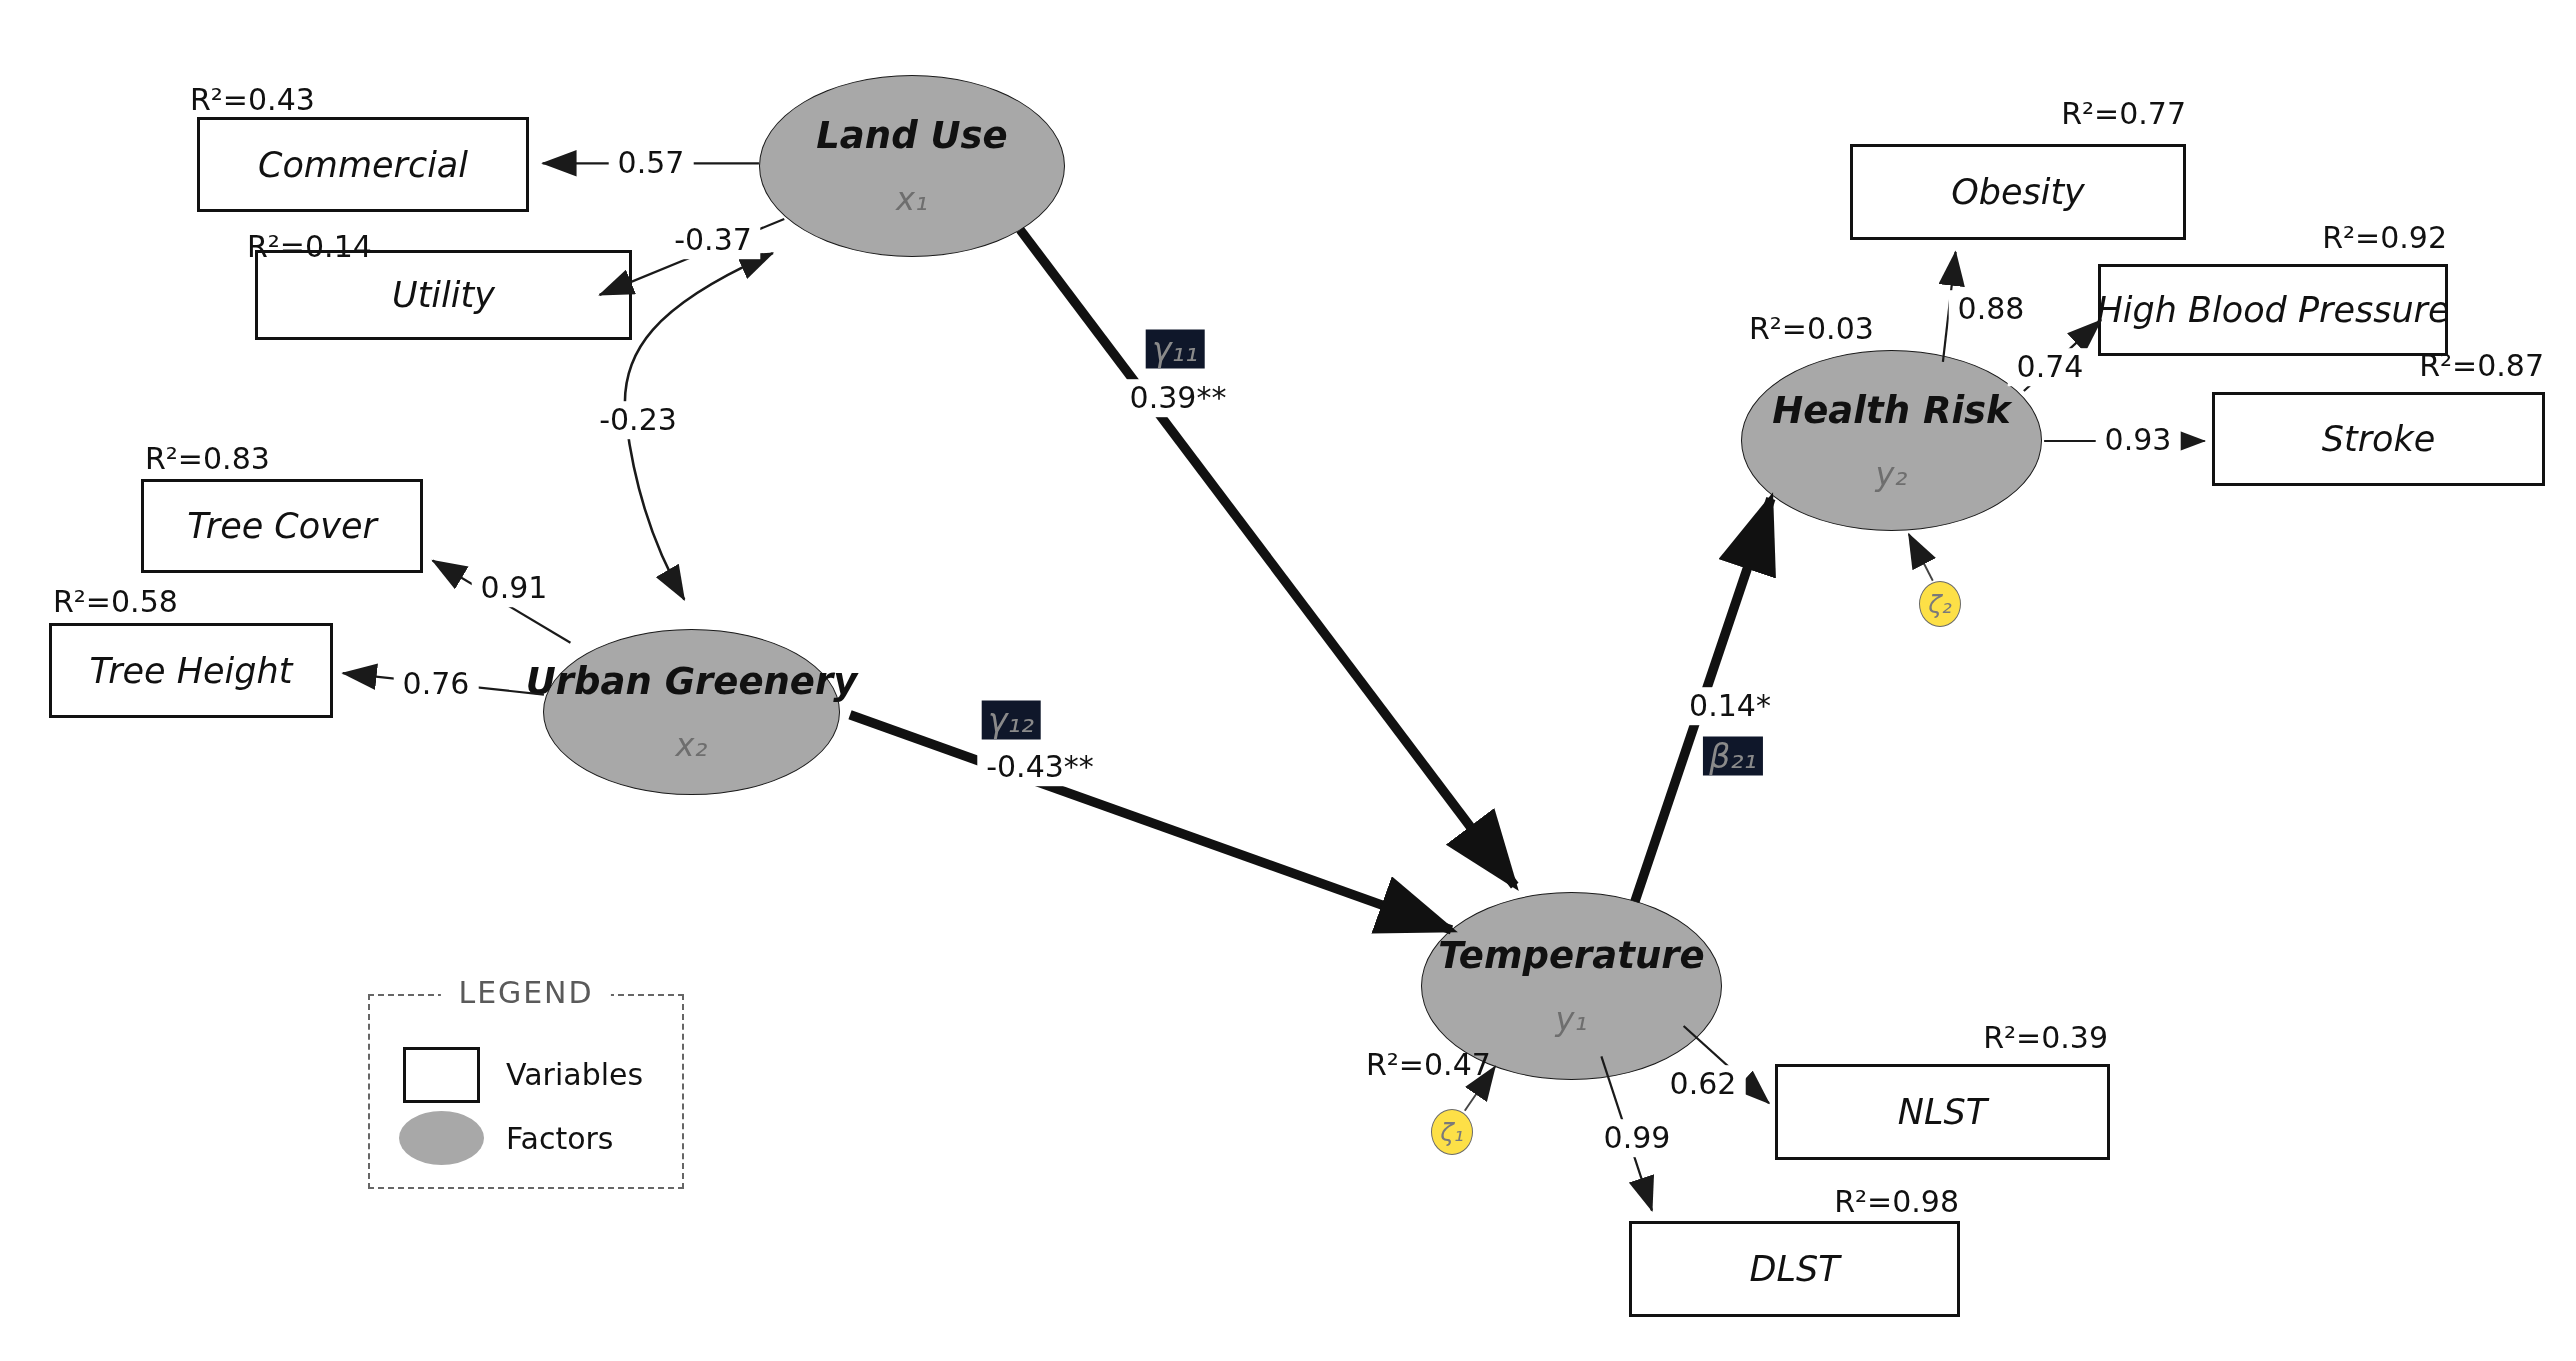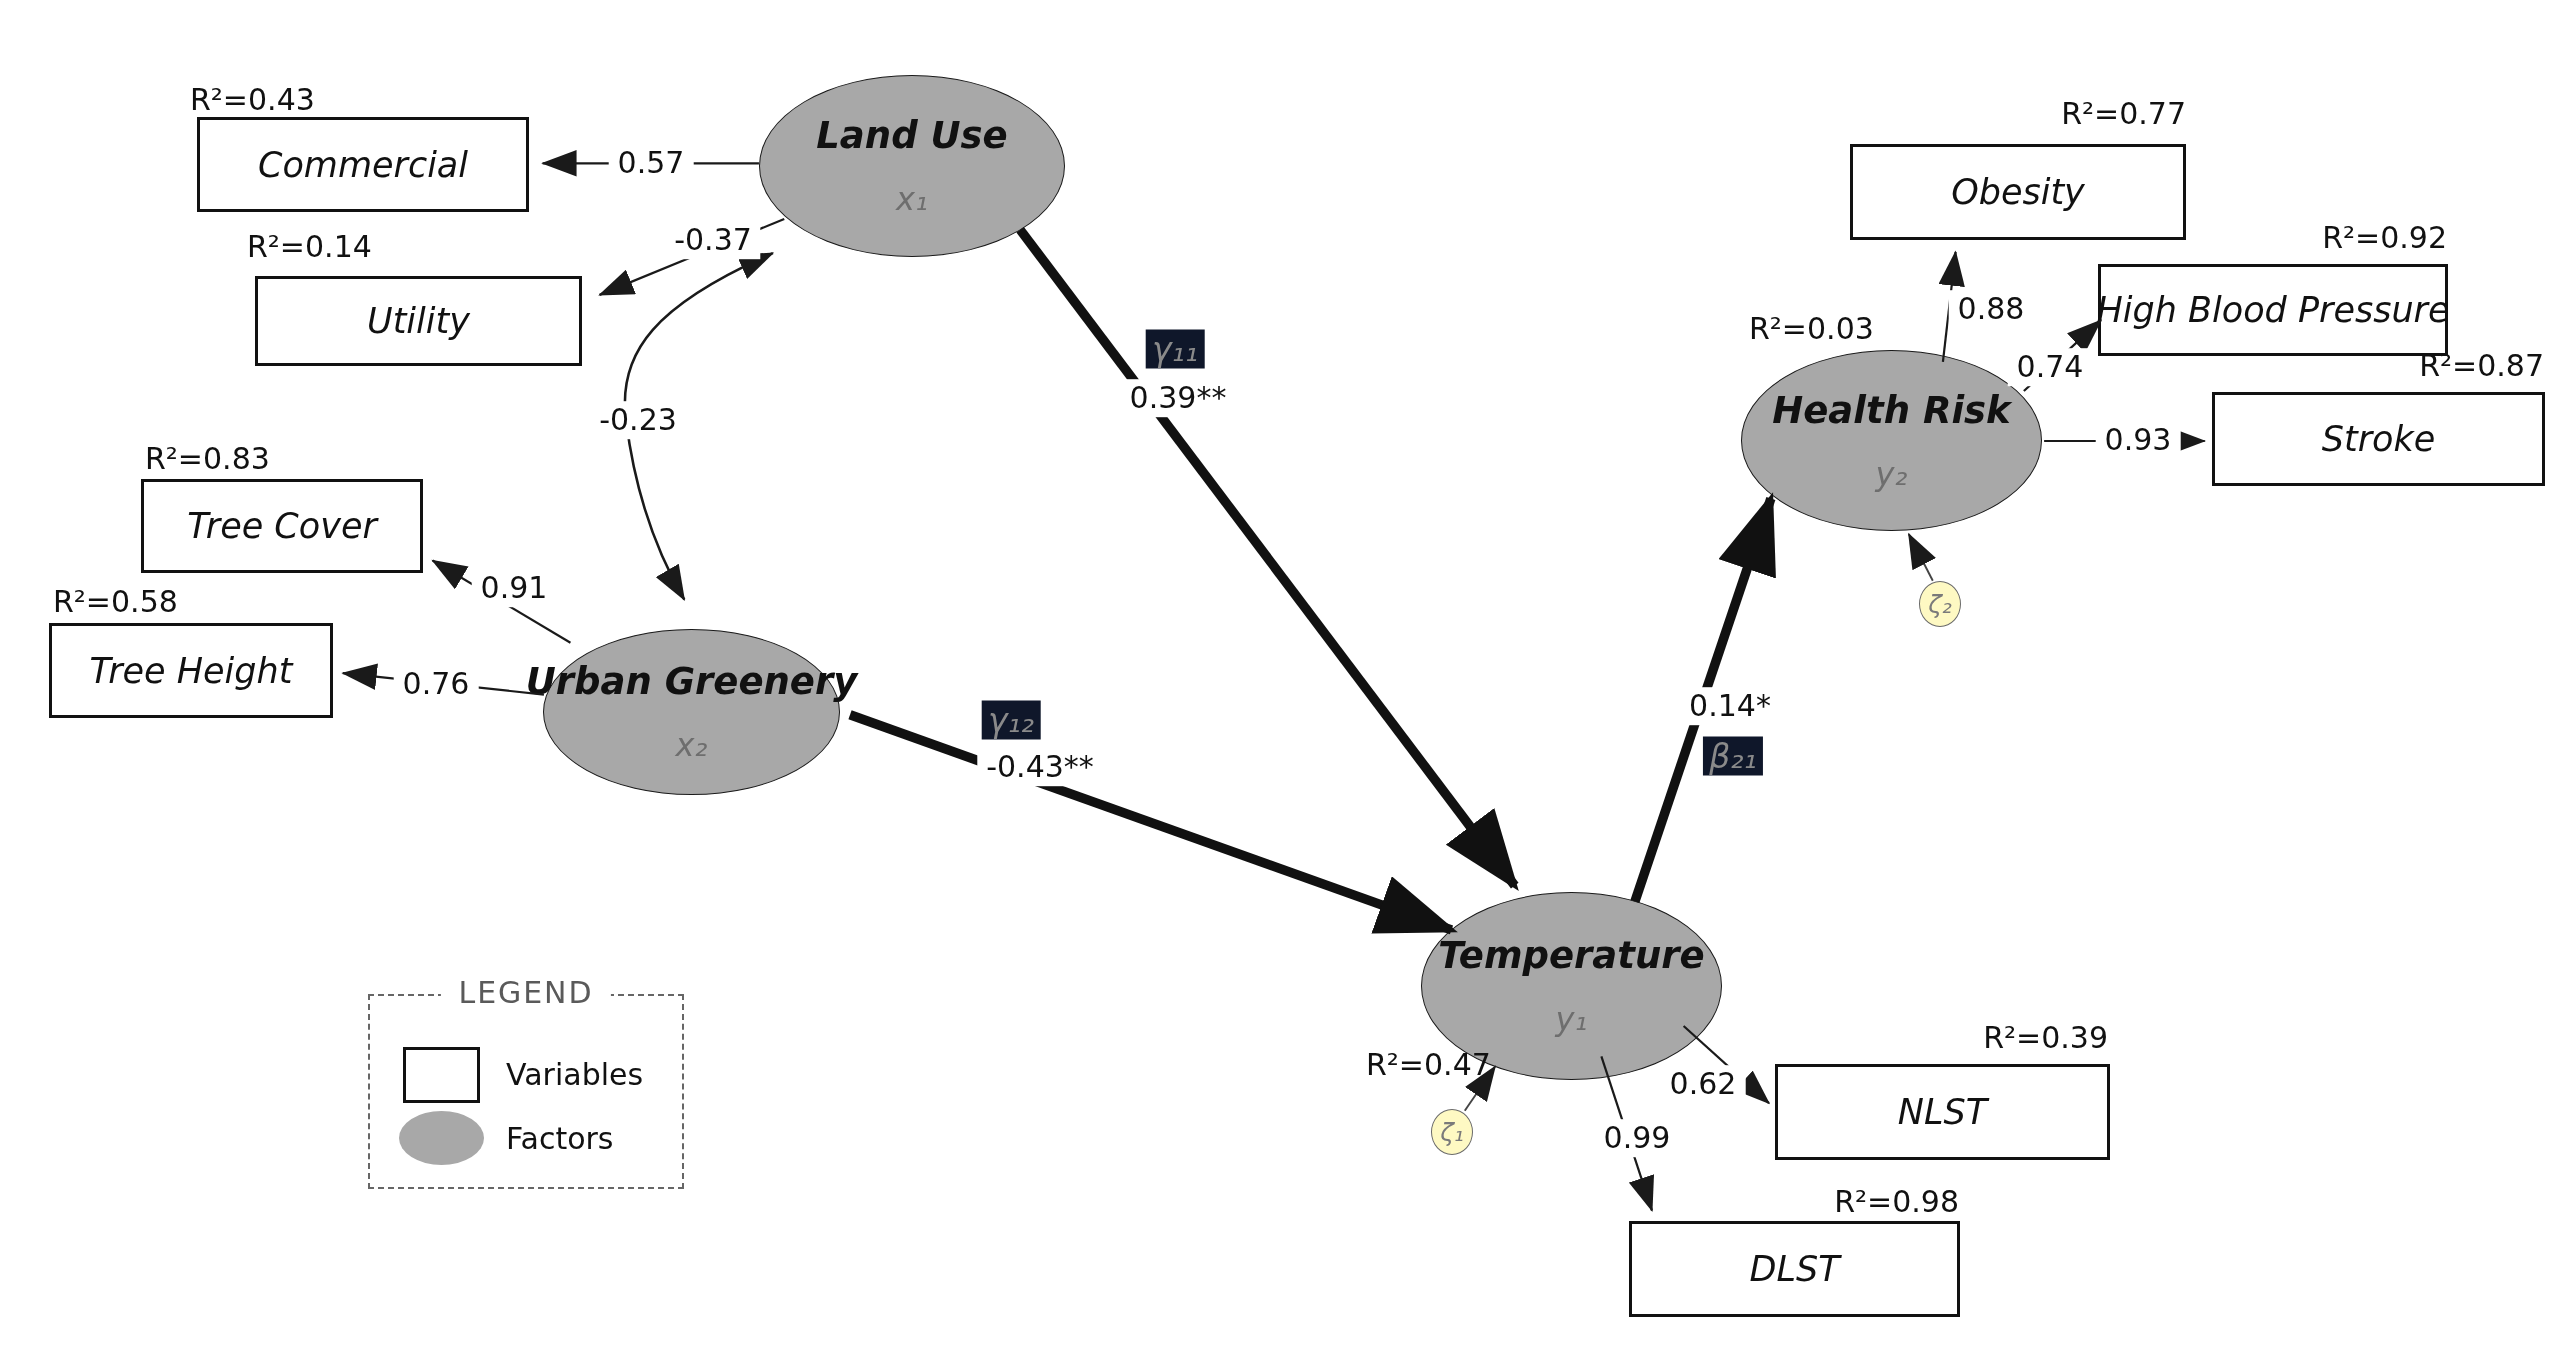"Utility" div.vbox { top: 276px -> 250px; width: 327px -> 377px }
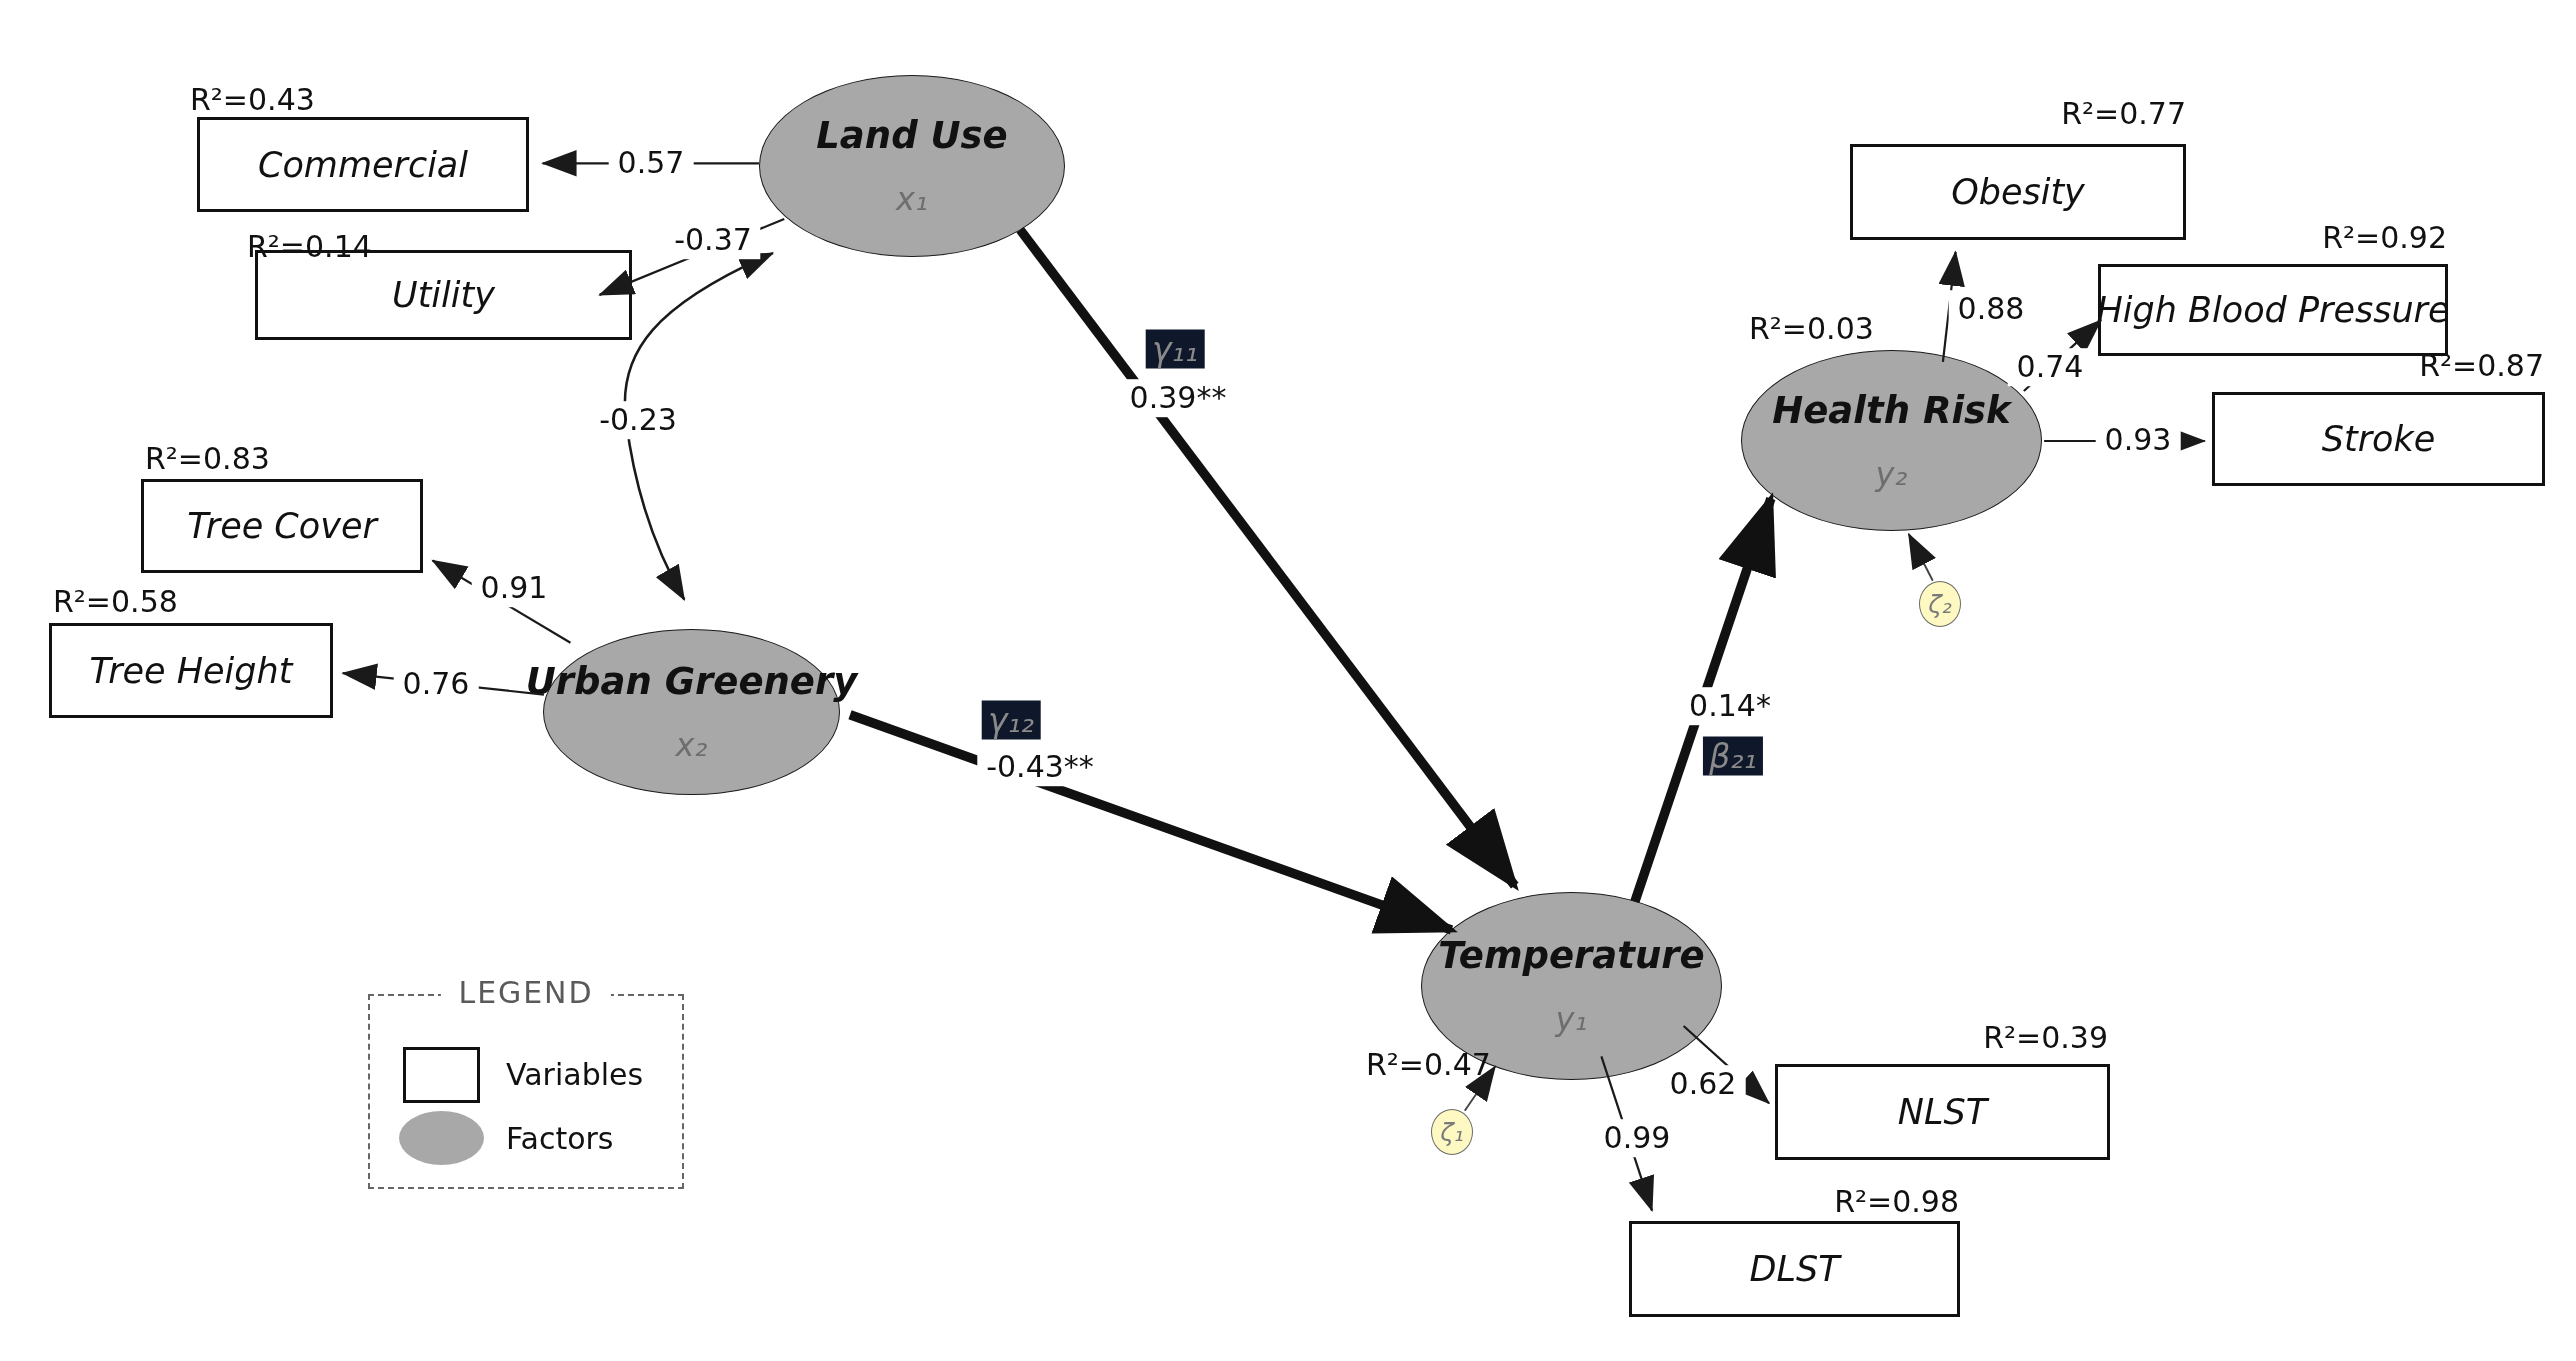"ζ₂" .zeta { background: #fef9c3 -> #fde047 }
